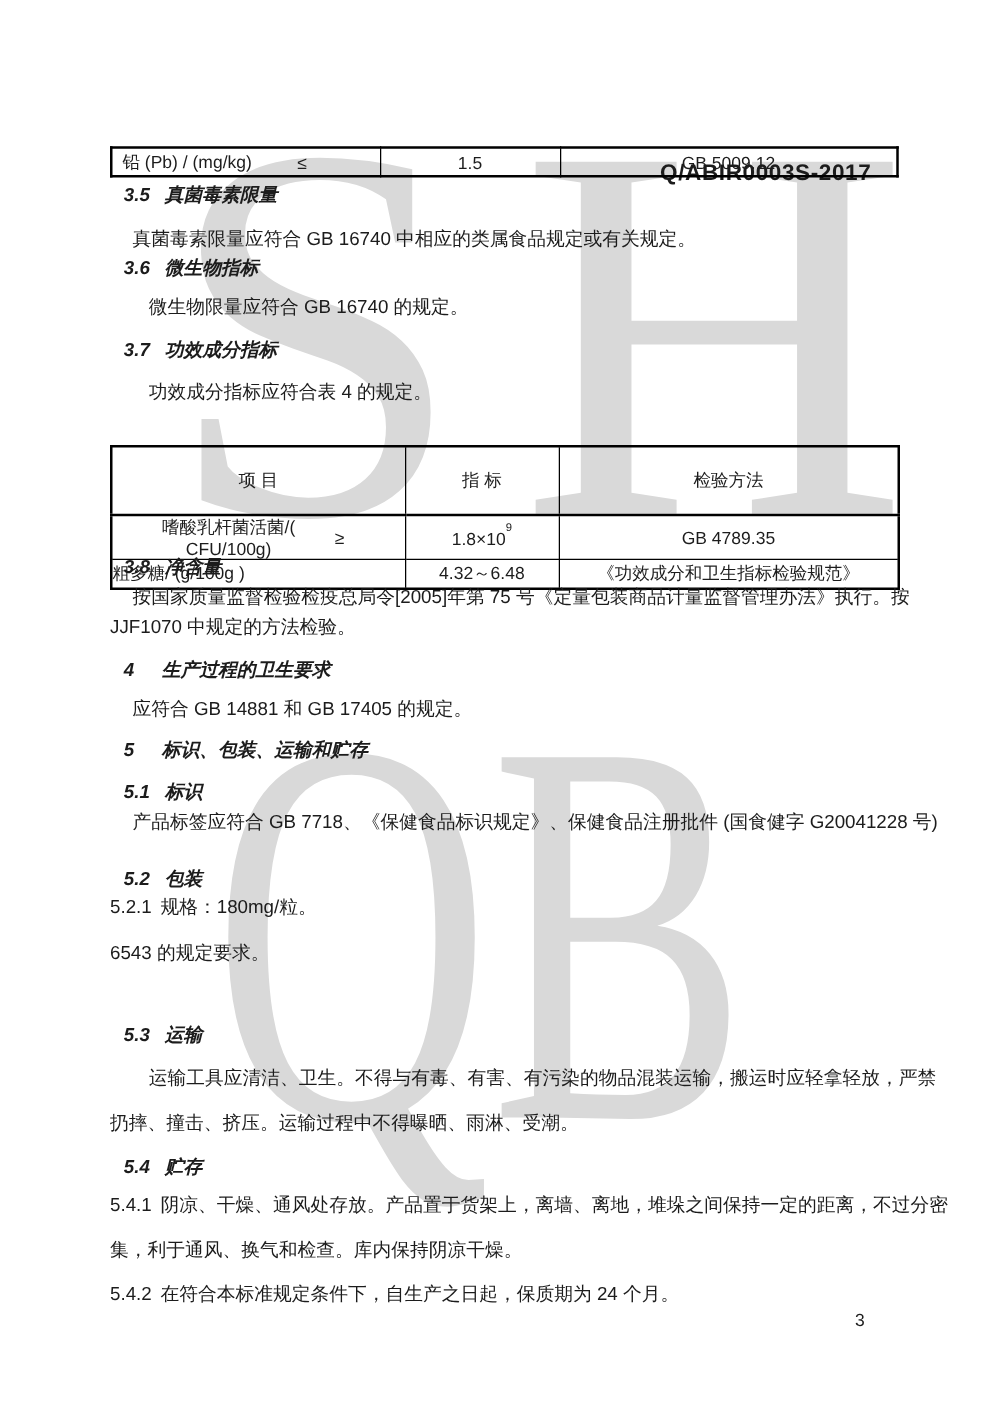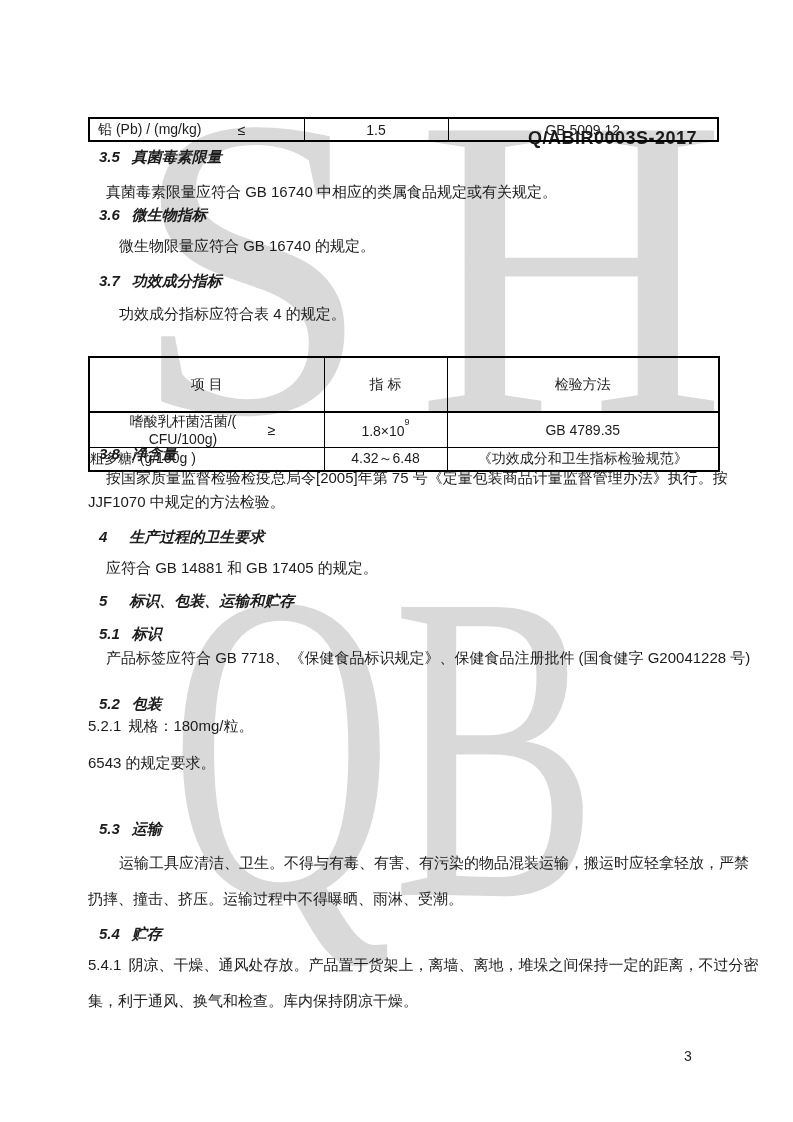"5.4.2 在符合本标准规定条件下，自生产之日起，保质期为 24 个月。" div.abs { html: none -> <div> <span><span>5.4.2</span><span>在符合本标准规定条件下，自生产之日起，保质期为 24 个月。</span></span> </div> }
